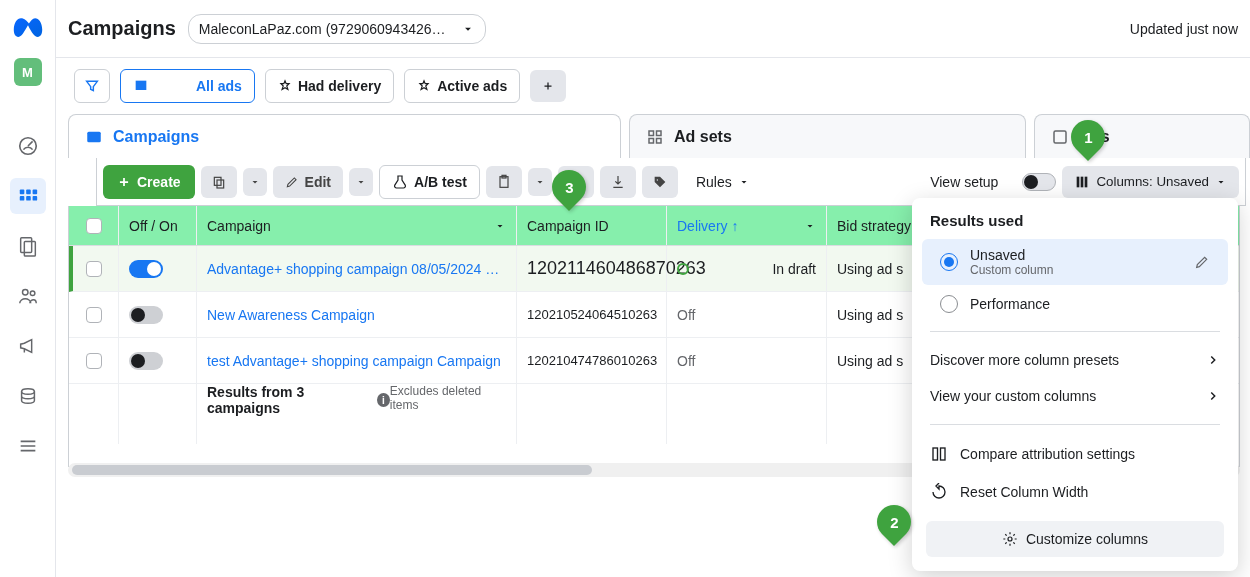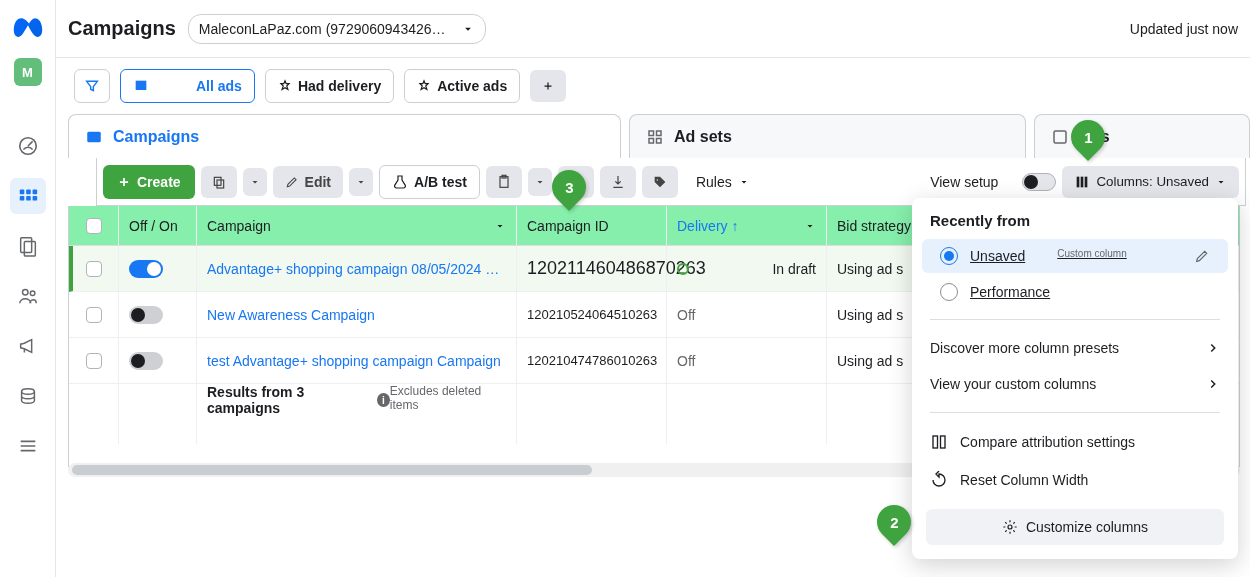"Recently from" h4 { text: Recently from -> Results used }
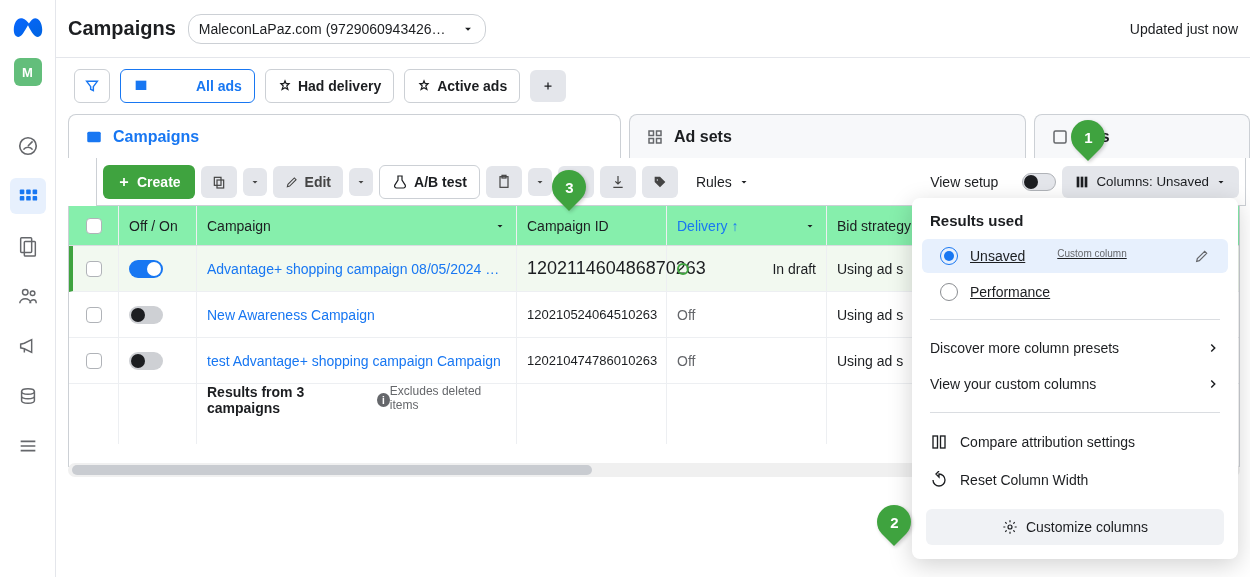"Unsaved" .preset-label { flex-direction: row -> column; text-decoration: underline -> none }
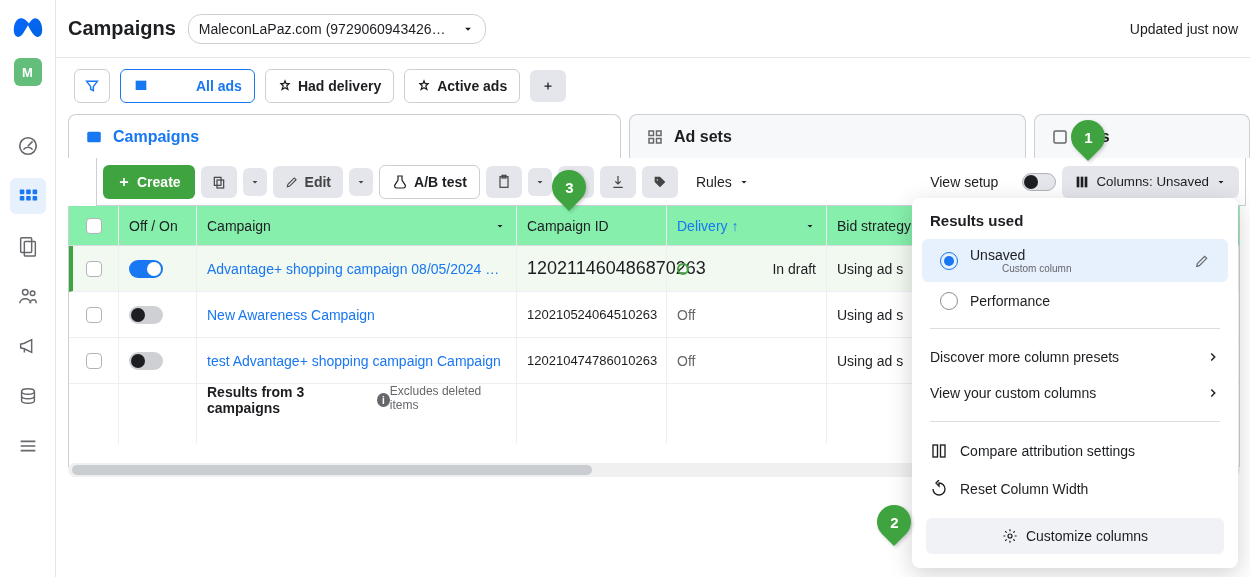"Custom column" .preset-sub { font-size: 10px -> 12px; margin-left: 32px -> none }
